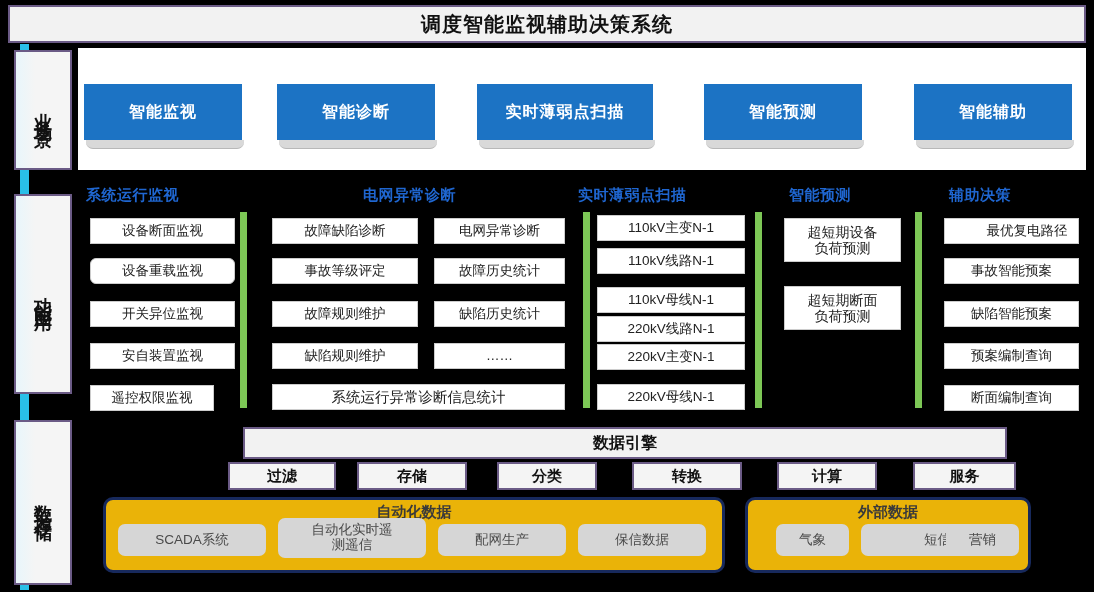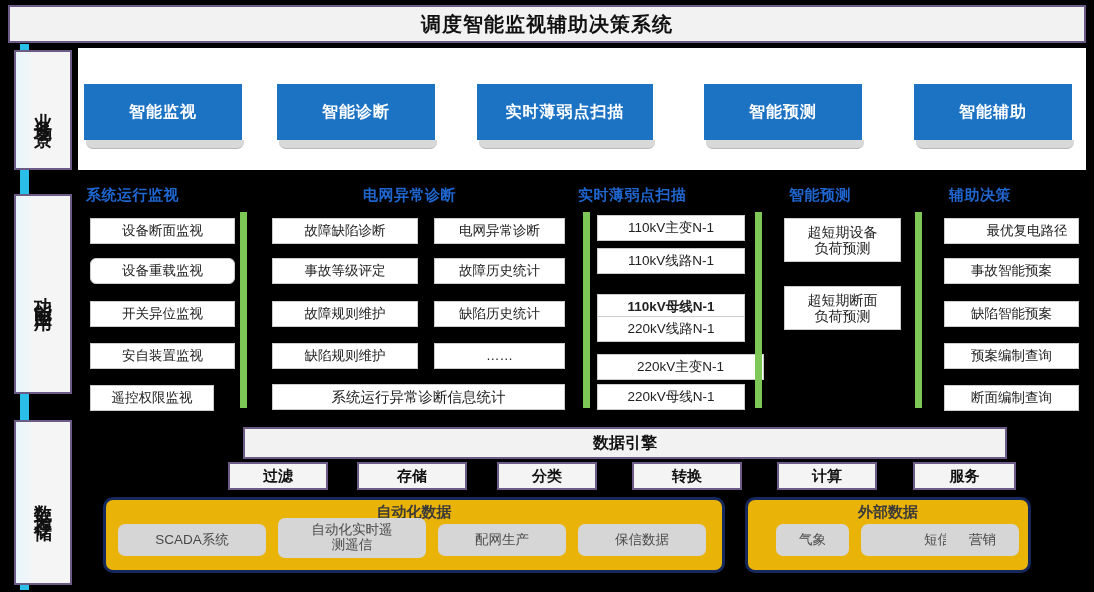"110kV母线N-1" div.abs { font-weight: bold -> none; top: 294px -> 287px }
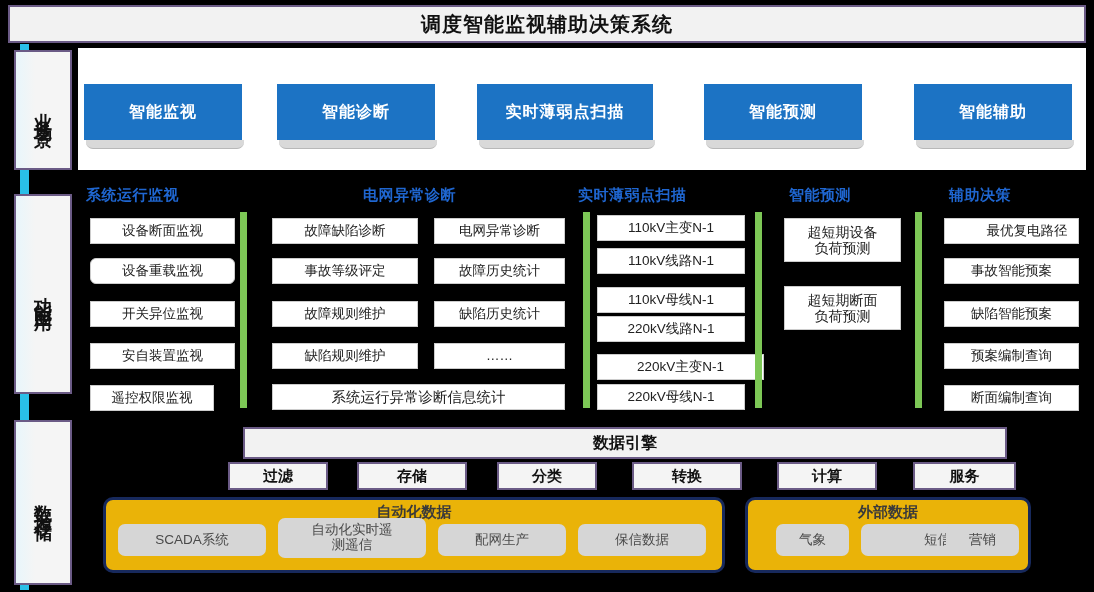"220kV主变N-1" div.abs { top: 354px -> 344px; width: 167px -> 148px }
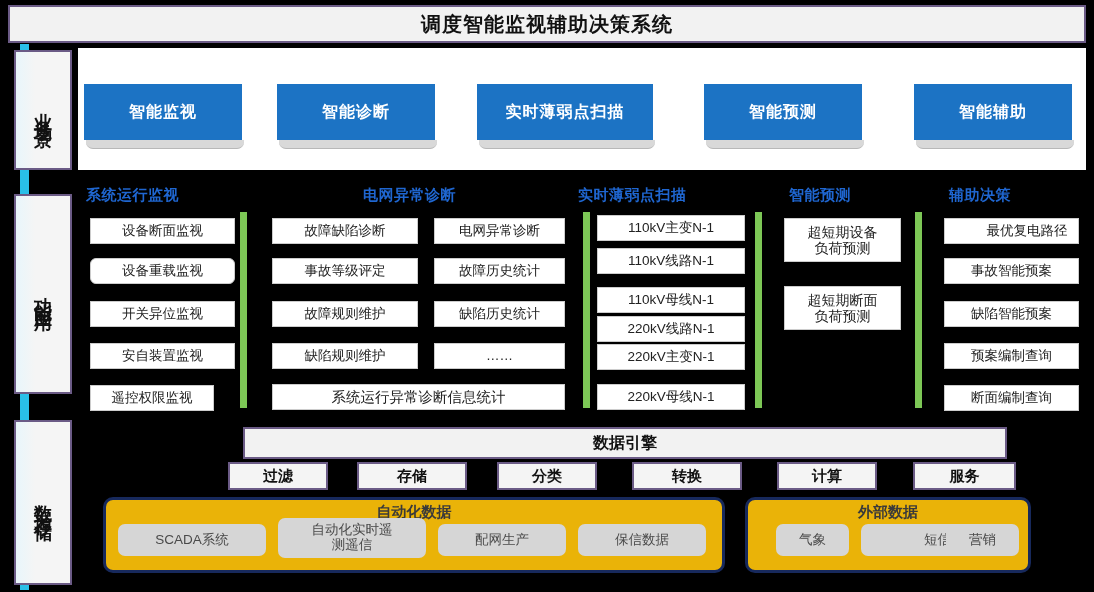"过滤" div.abs { width: 100px -> 108px }
